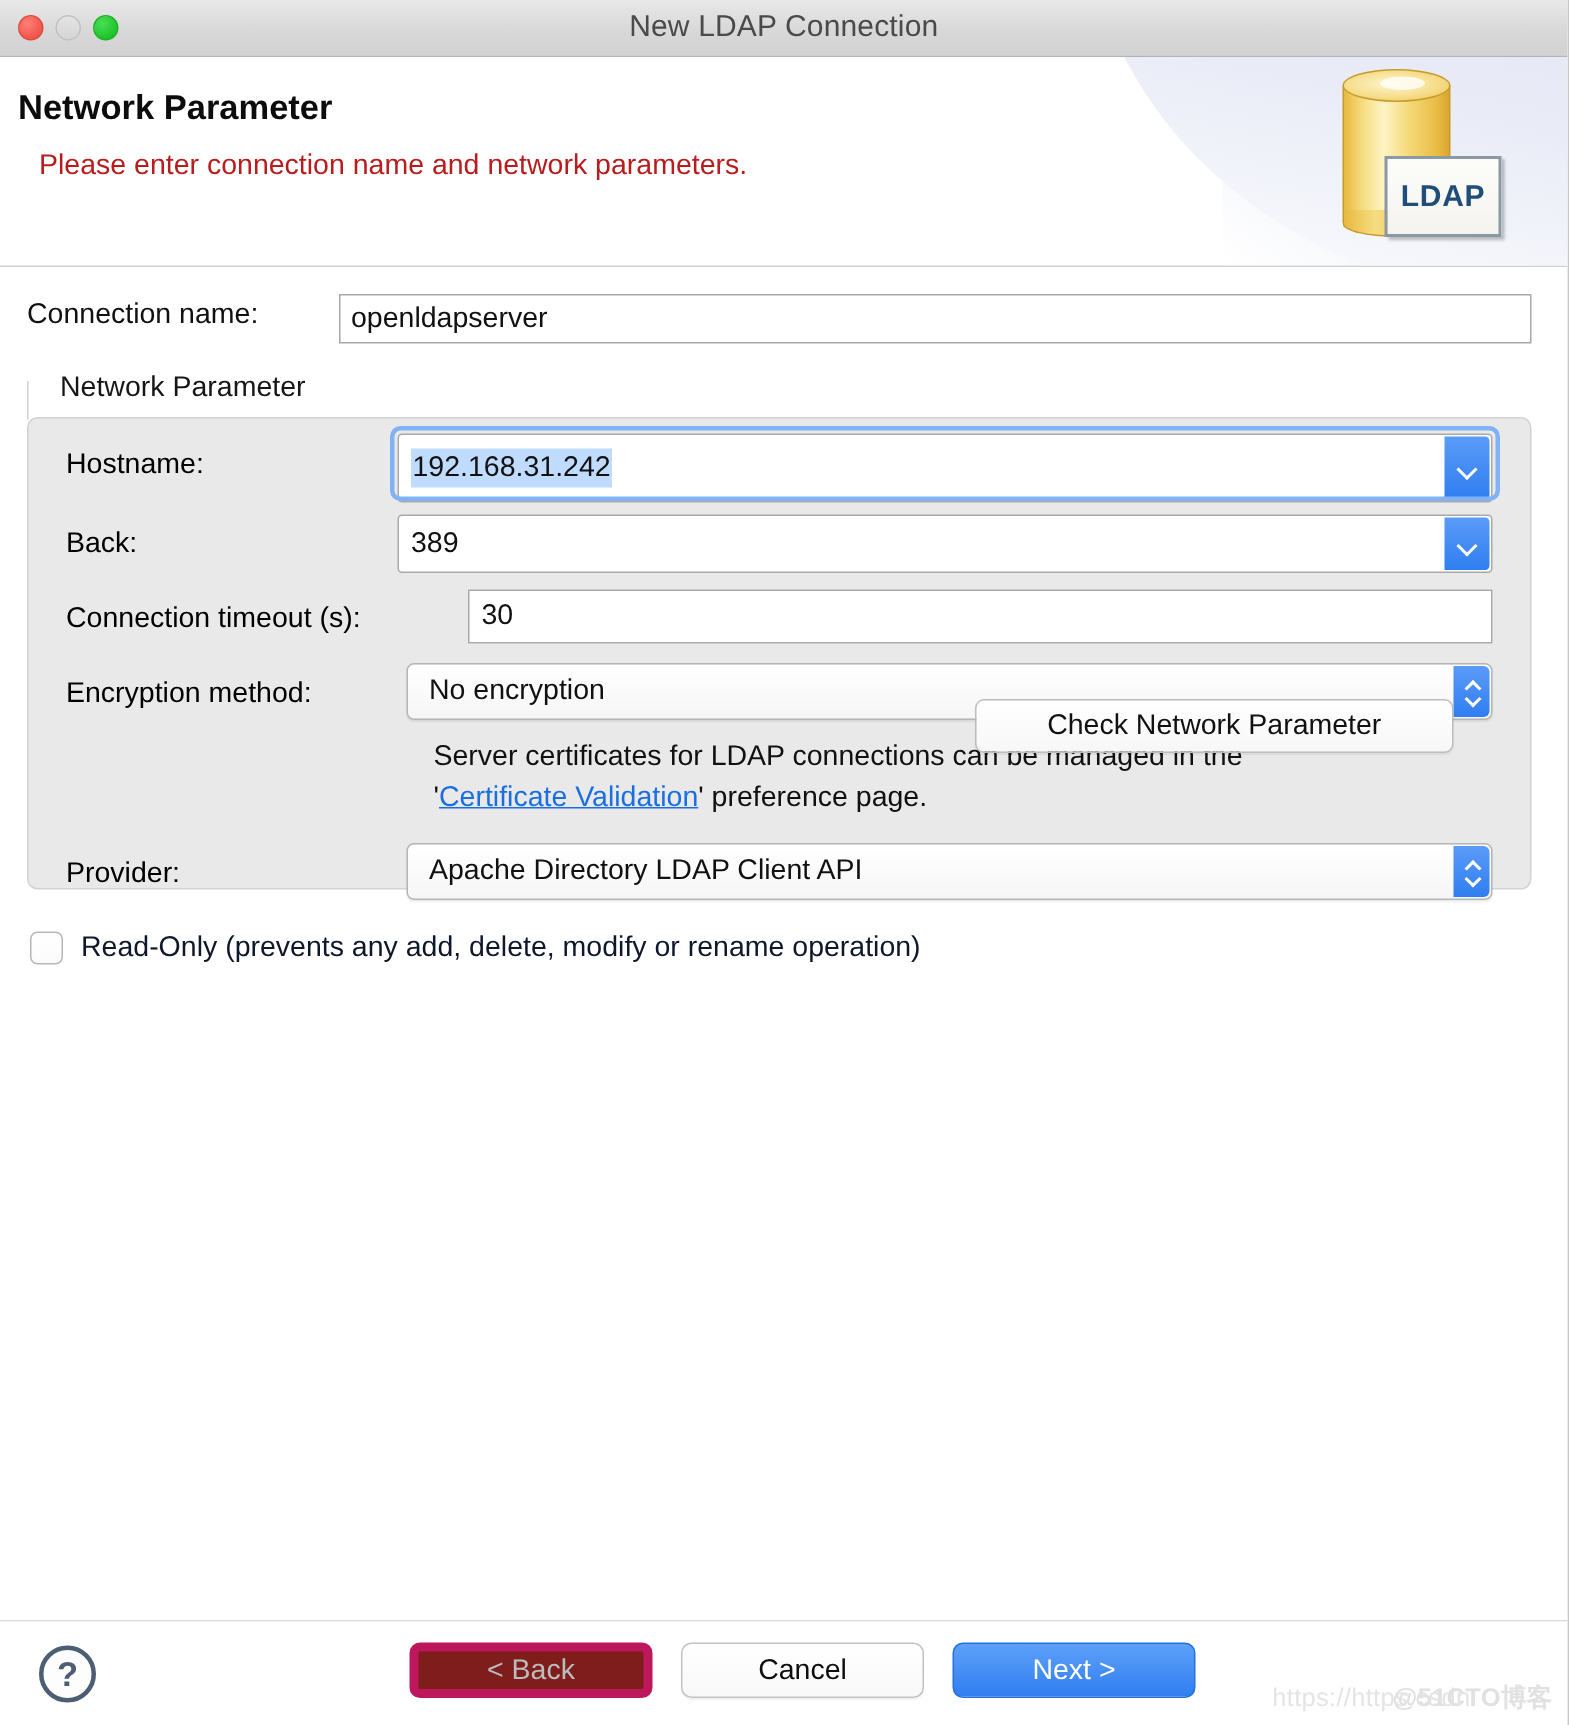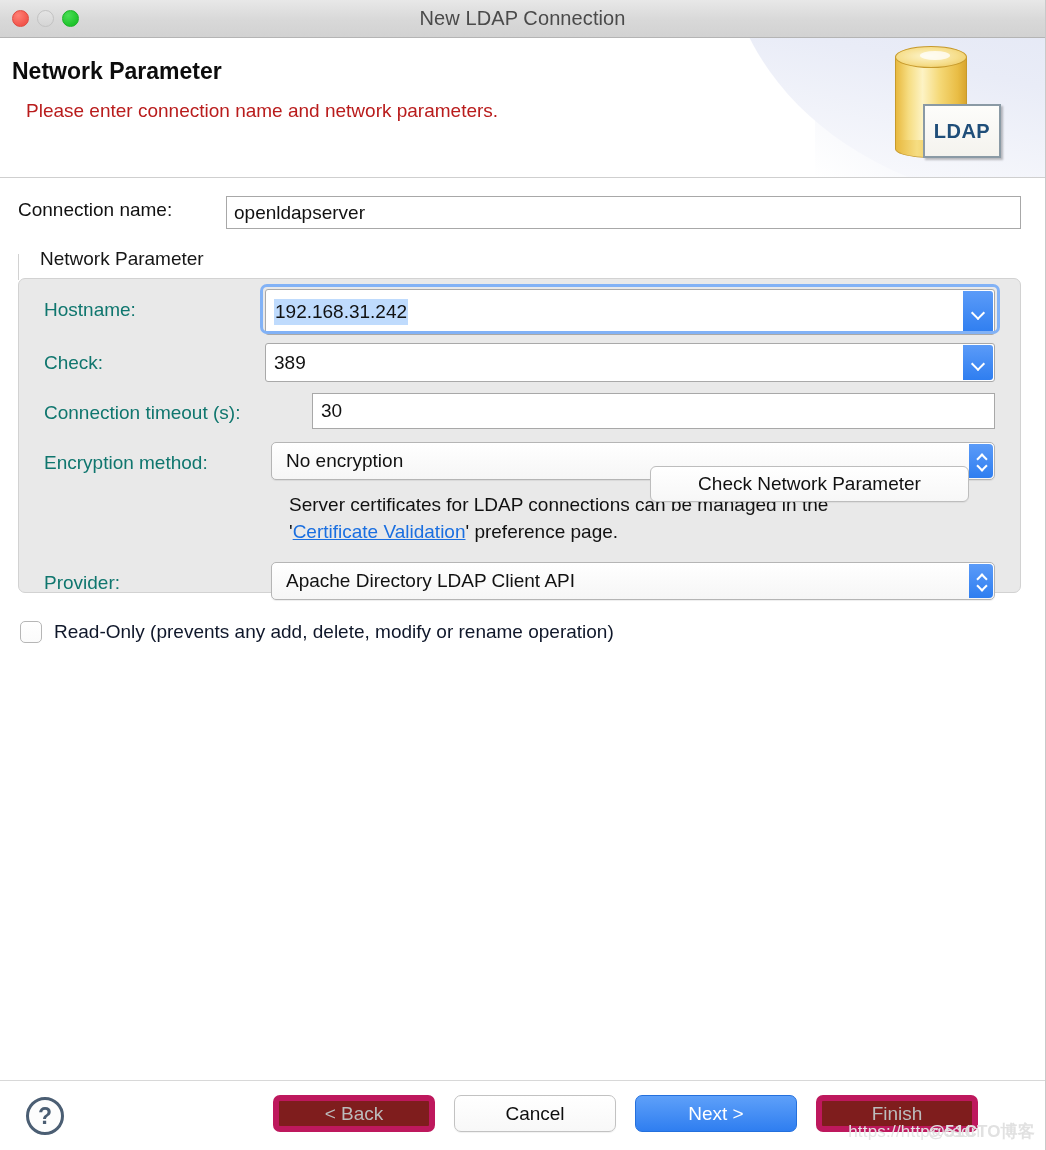"Hostname:" .field-label { color: #0f766e -> #000000 }
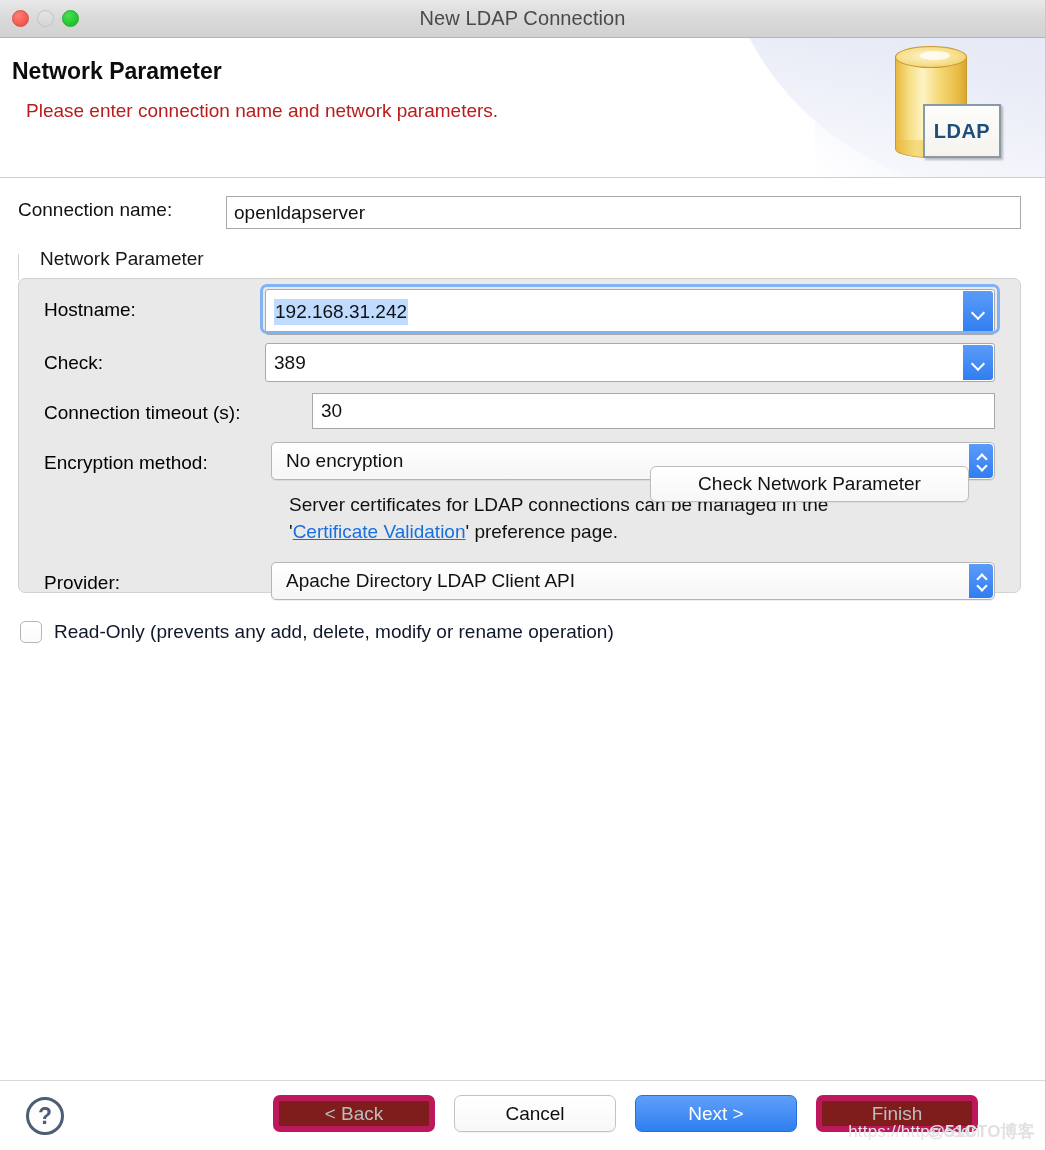"Check:" div.field-label { text: Check -> Back }
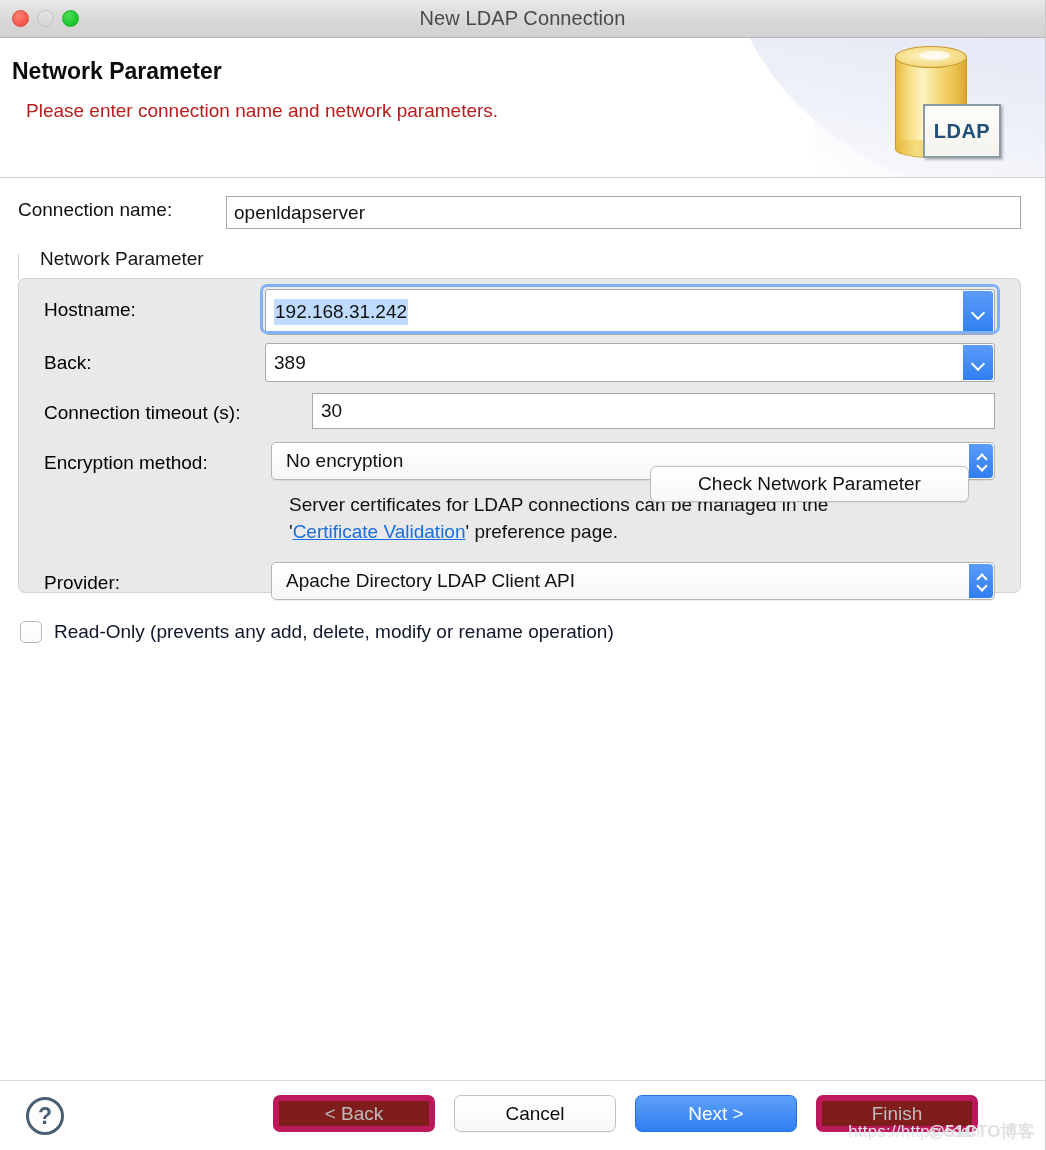"Finish" div.fbtn { html: <div>Finish</div> -> none }
